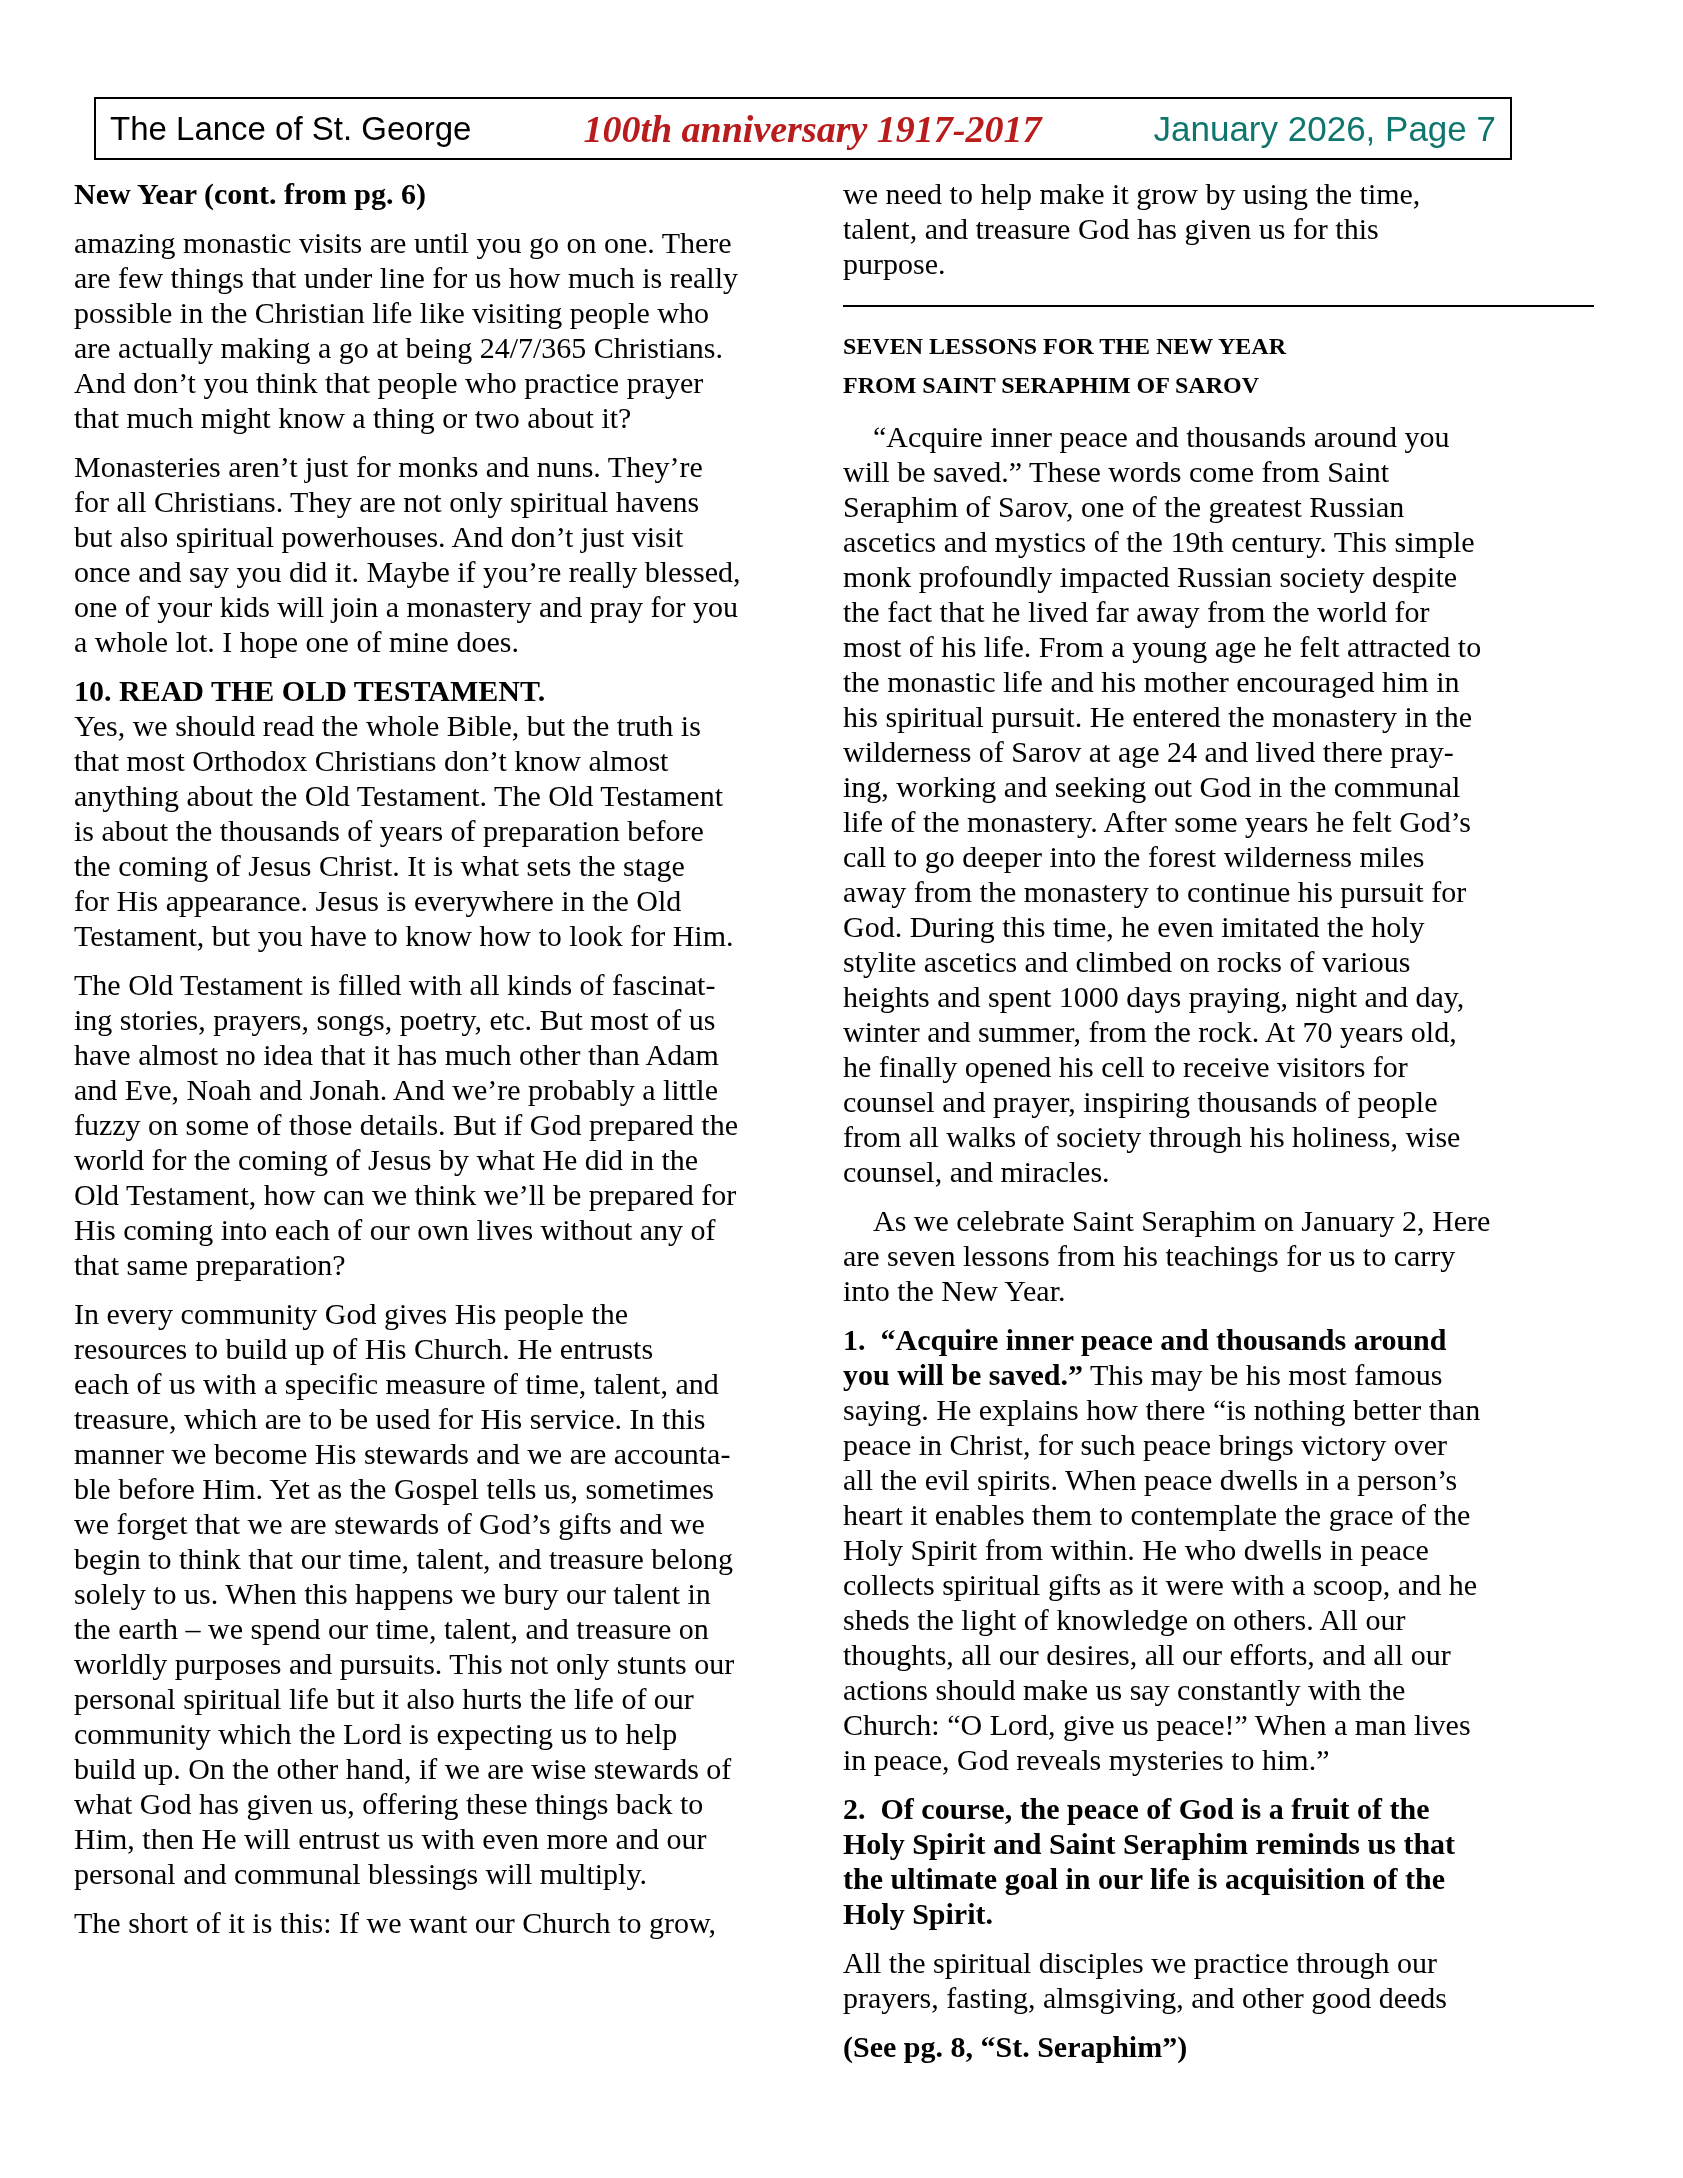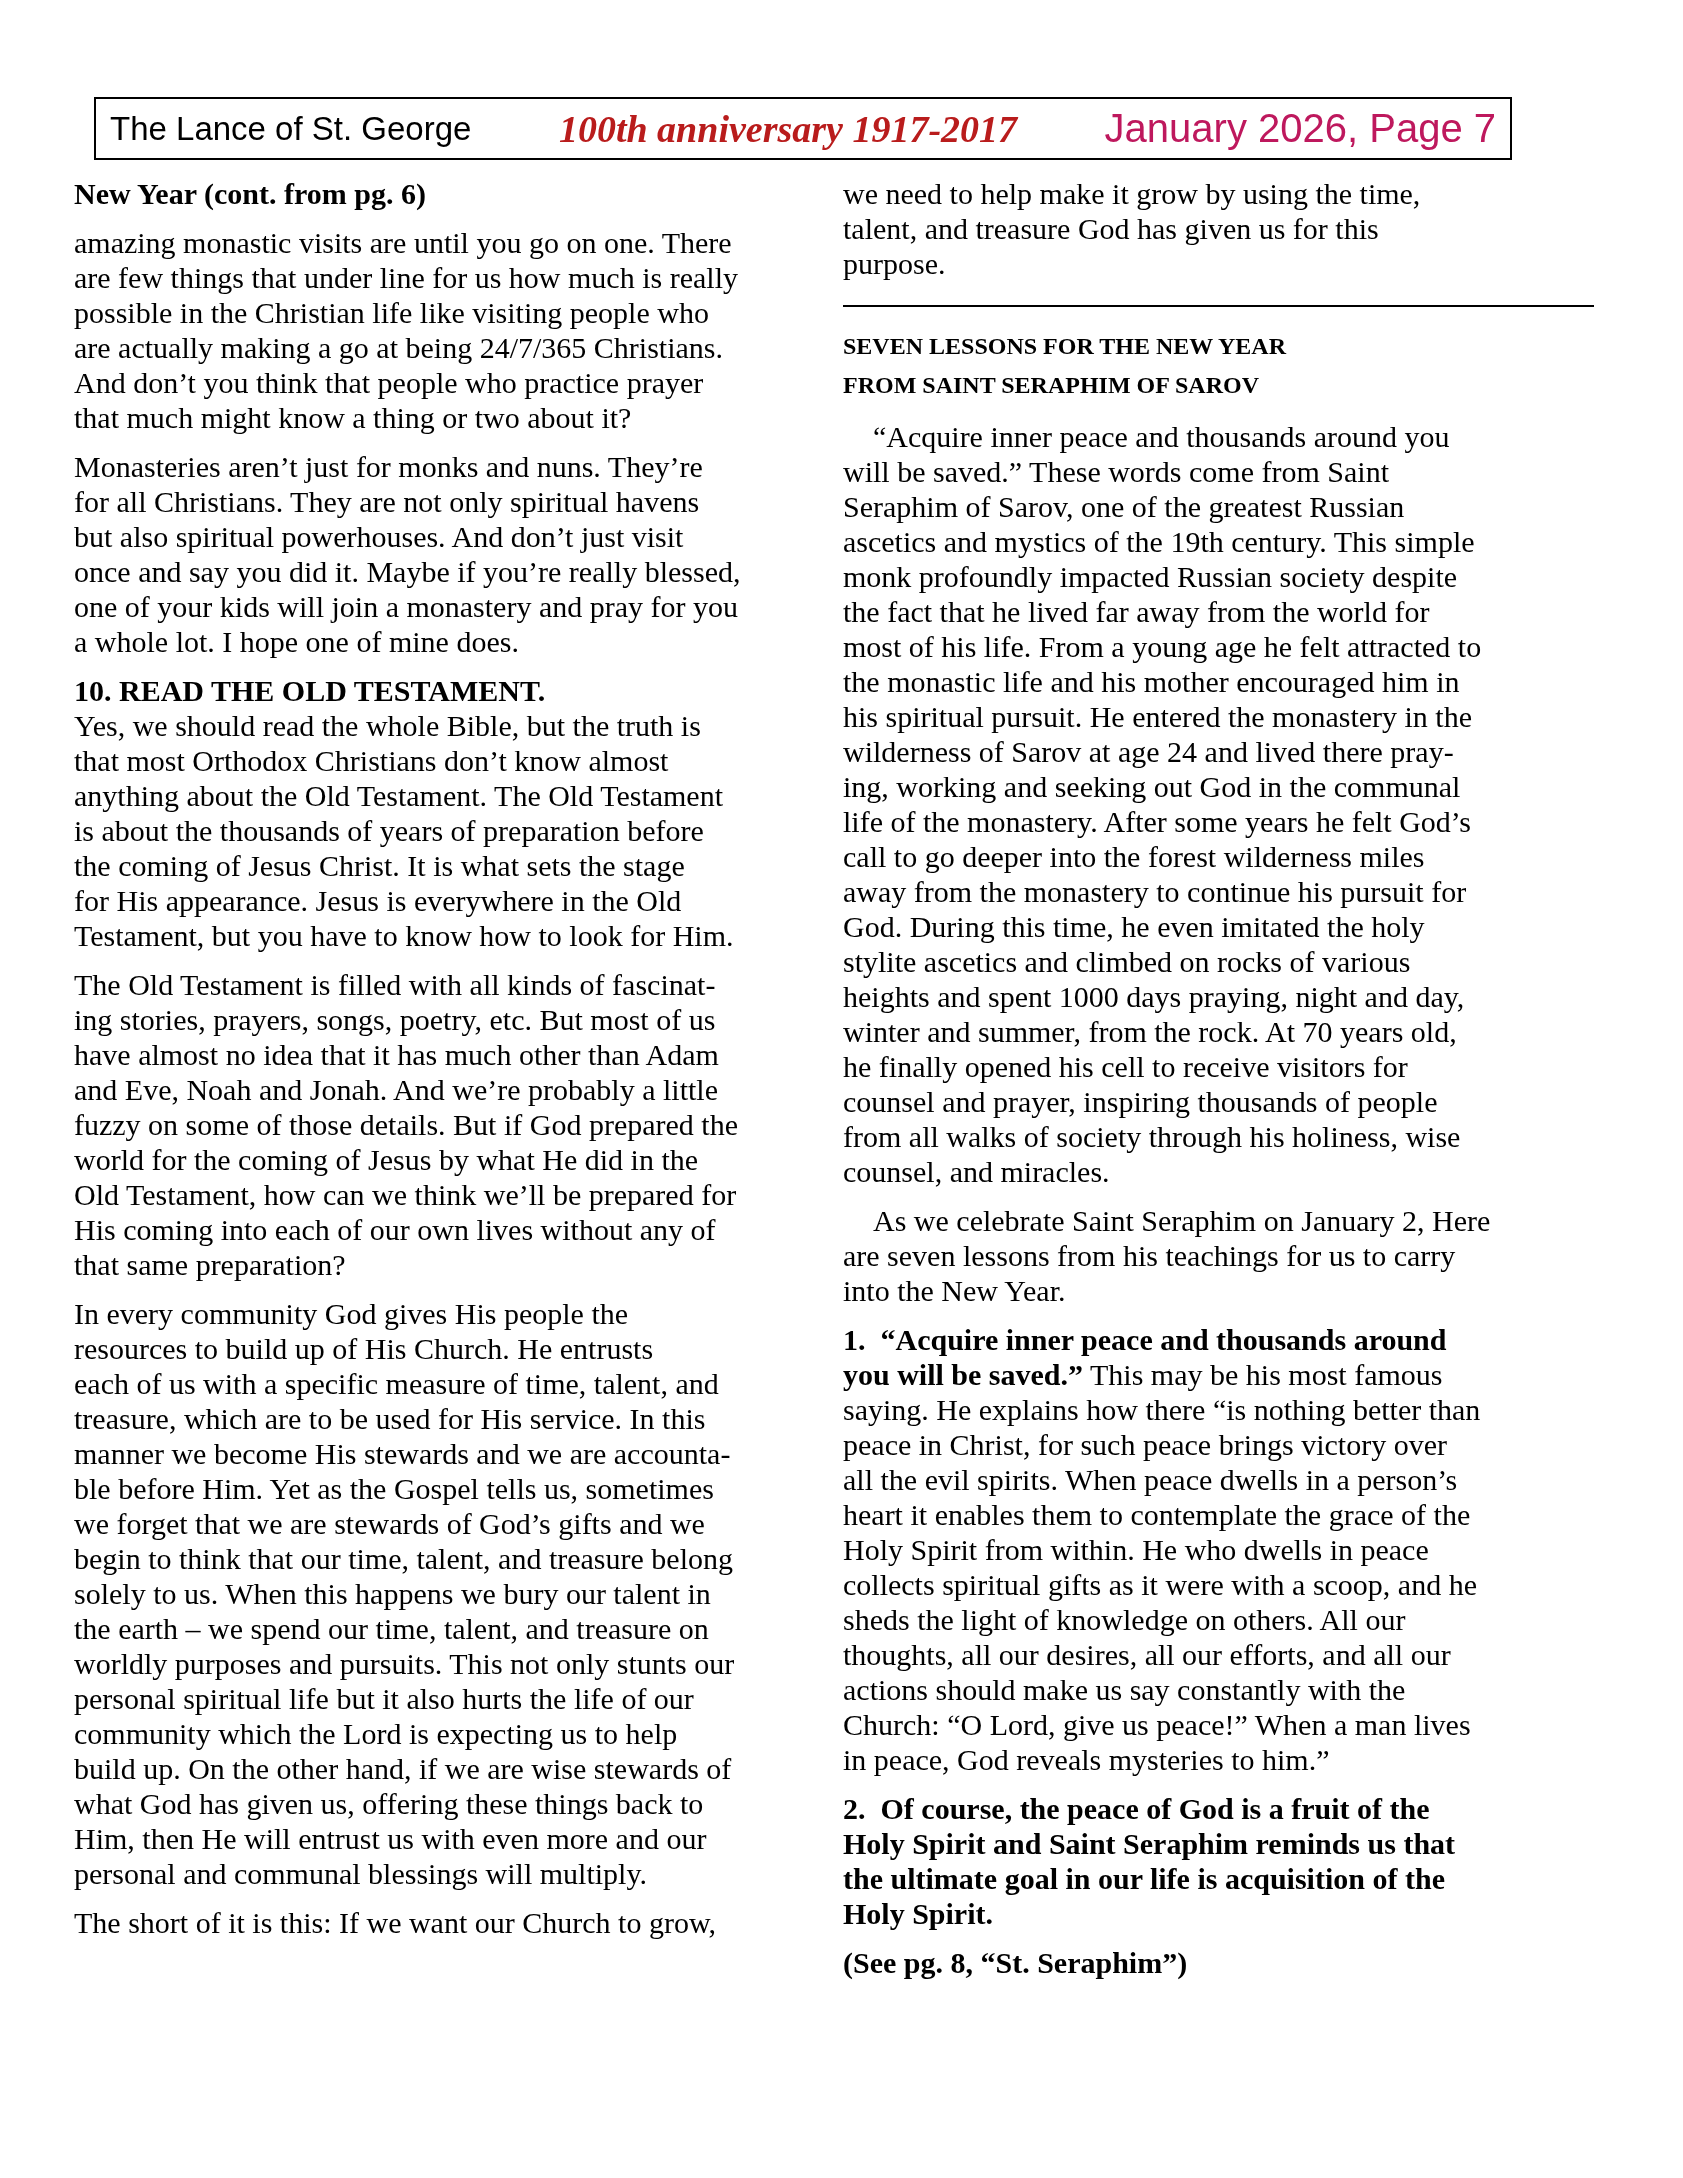"January 2026, Page 7" .issue-info { color: #be185d -> #0f766e; font-size: 40px -> 35px }
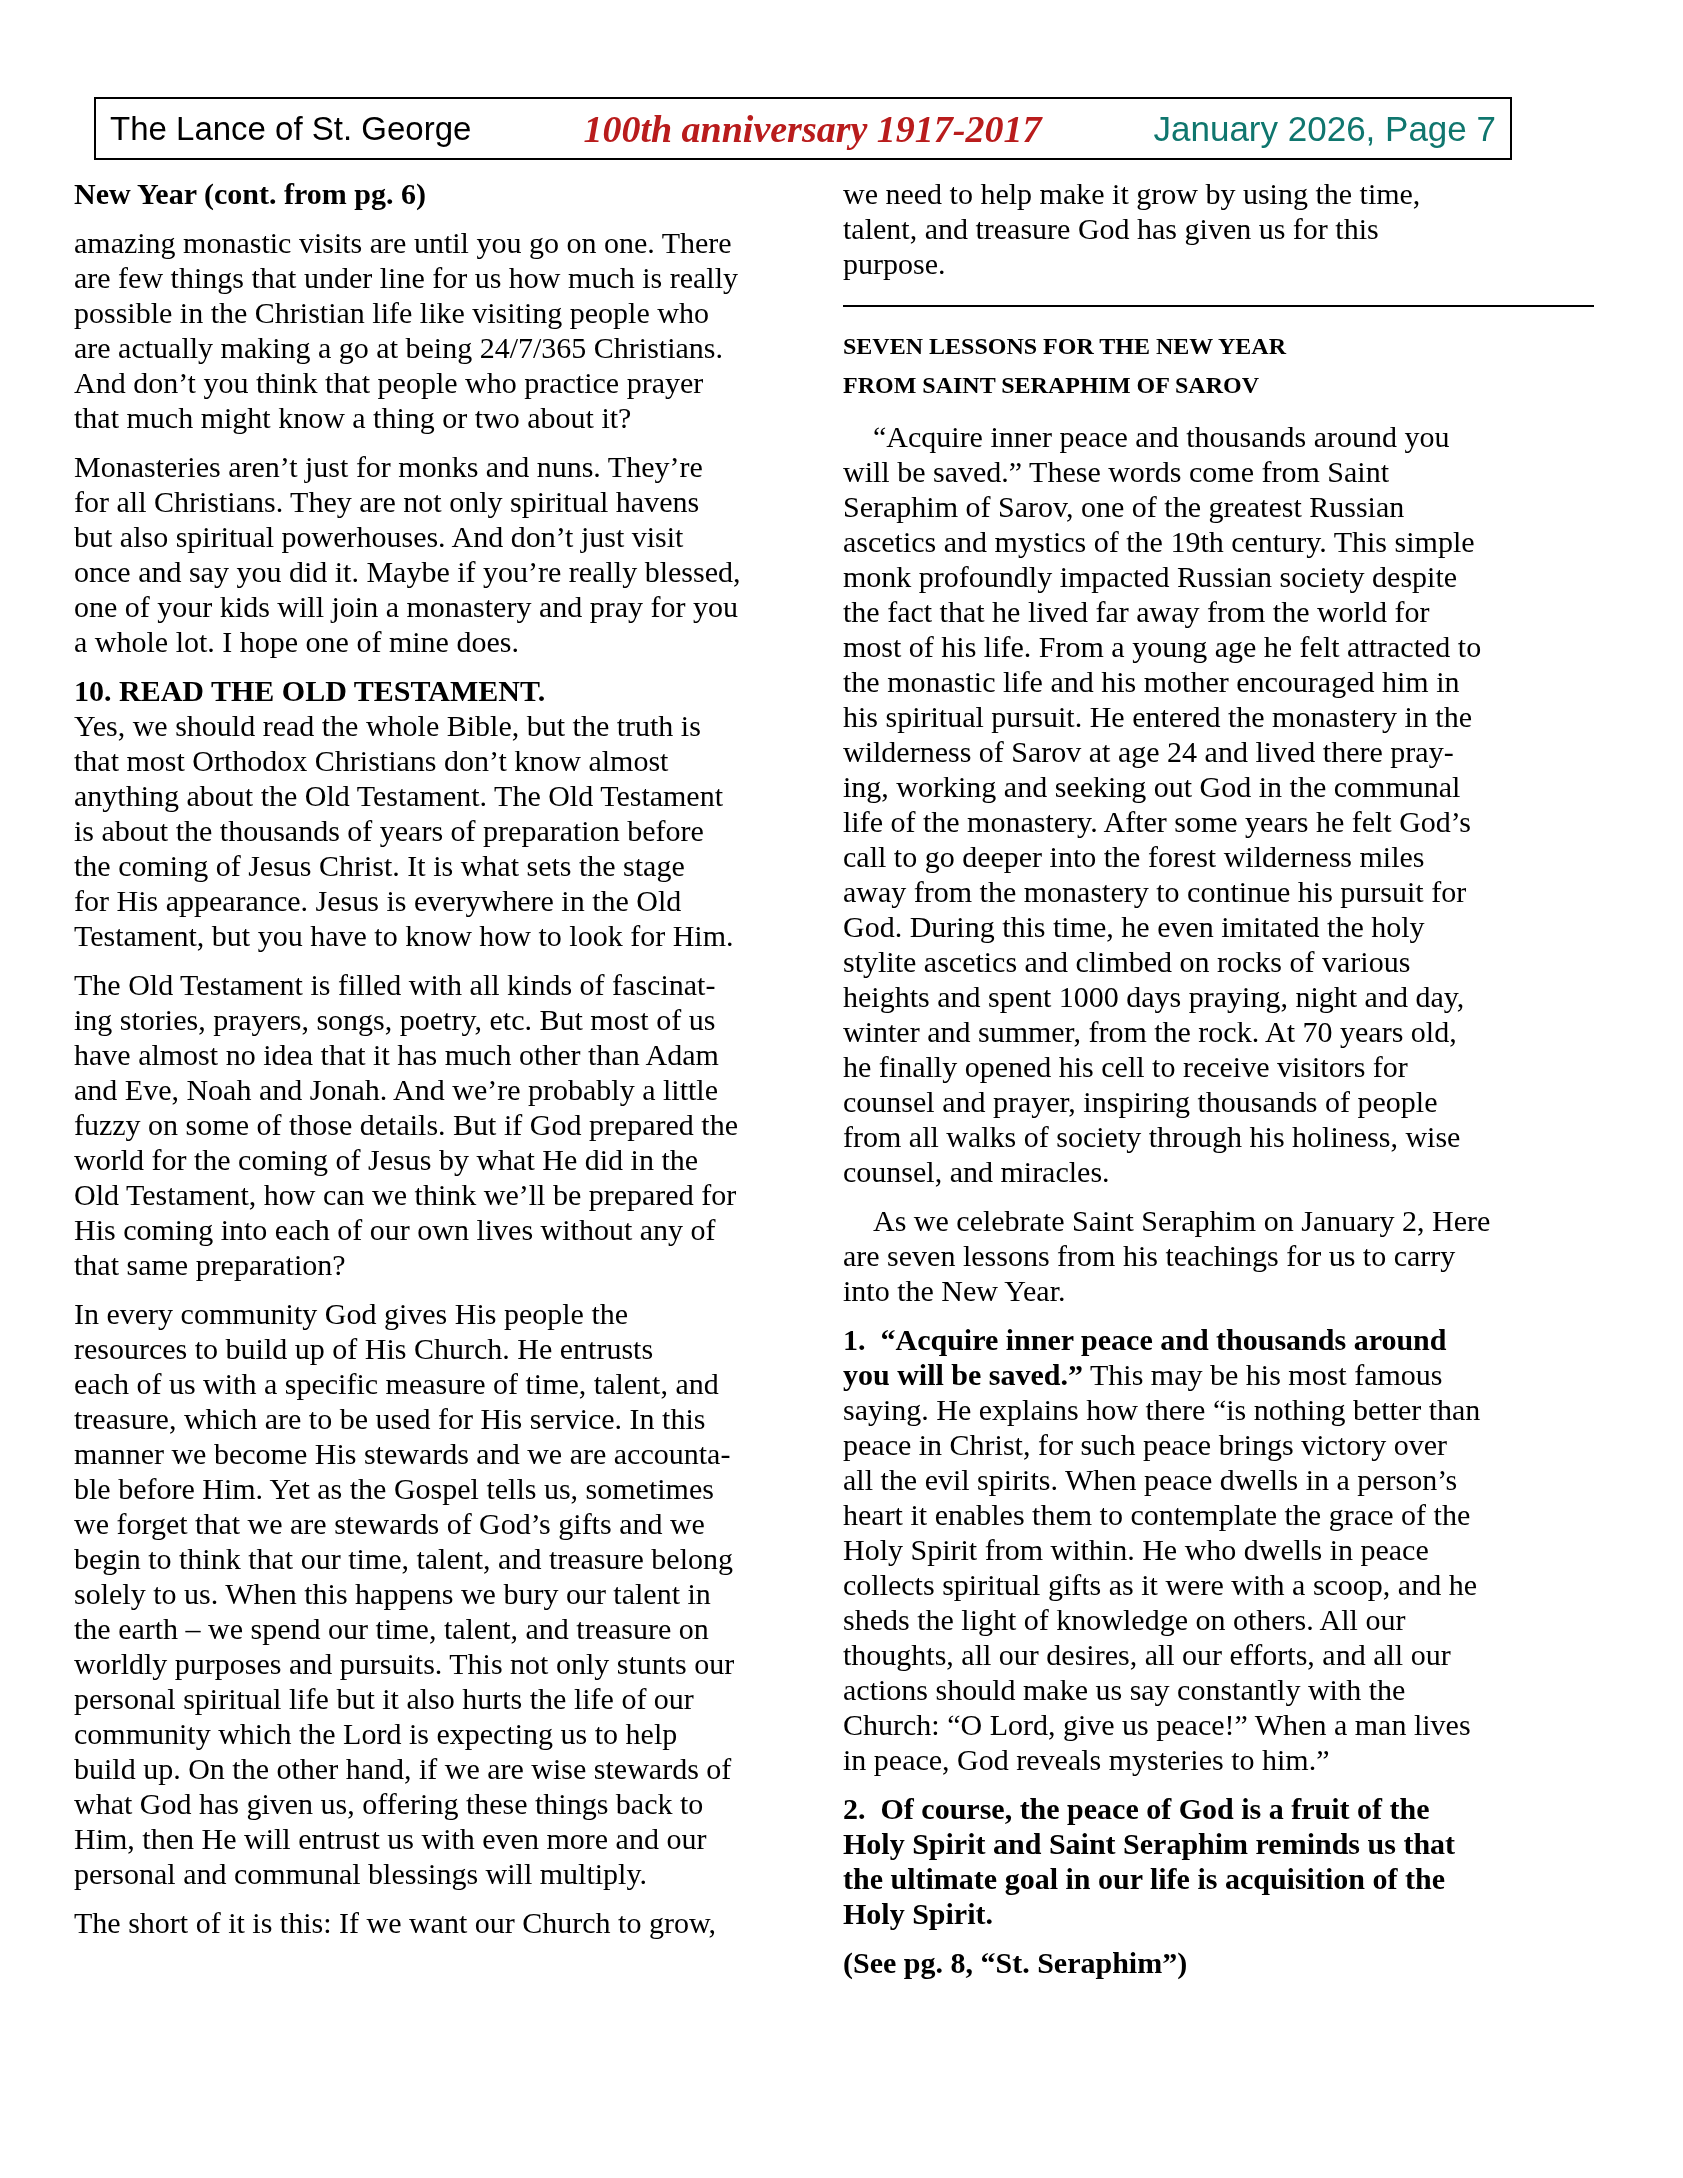"All the spiritual disciples we" p { html: none -> <p>All the spiritual disciples we practice through our prayers, fasting, almsgiving, and other good deeds</p> }
